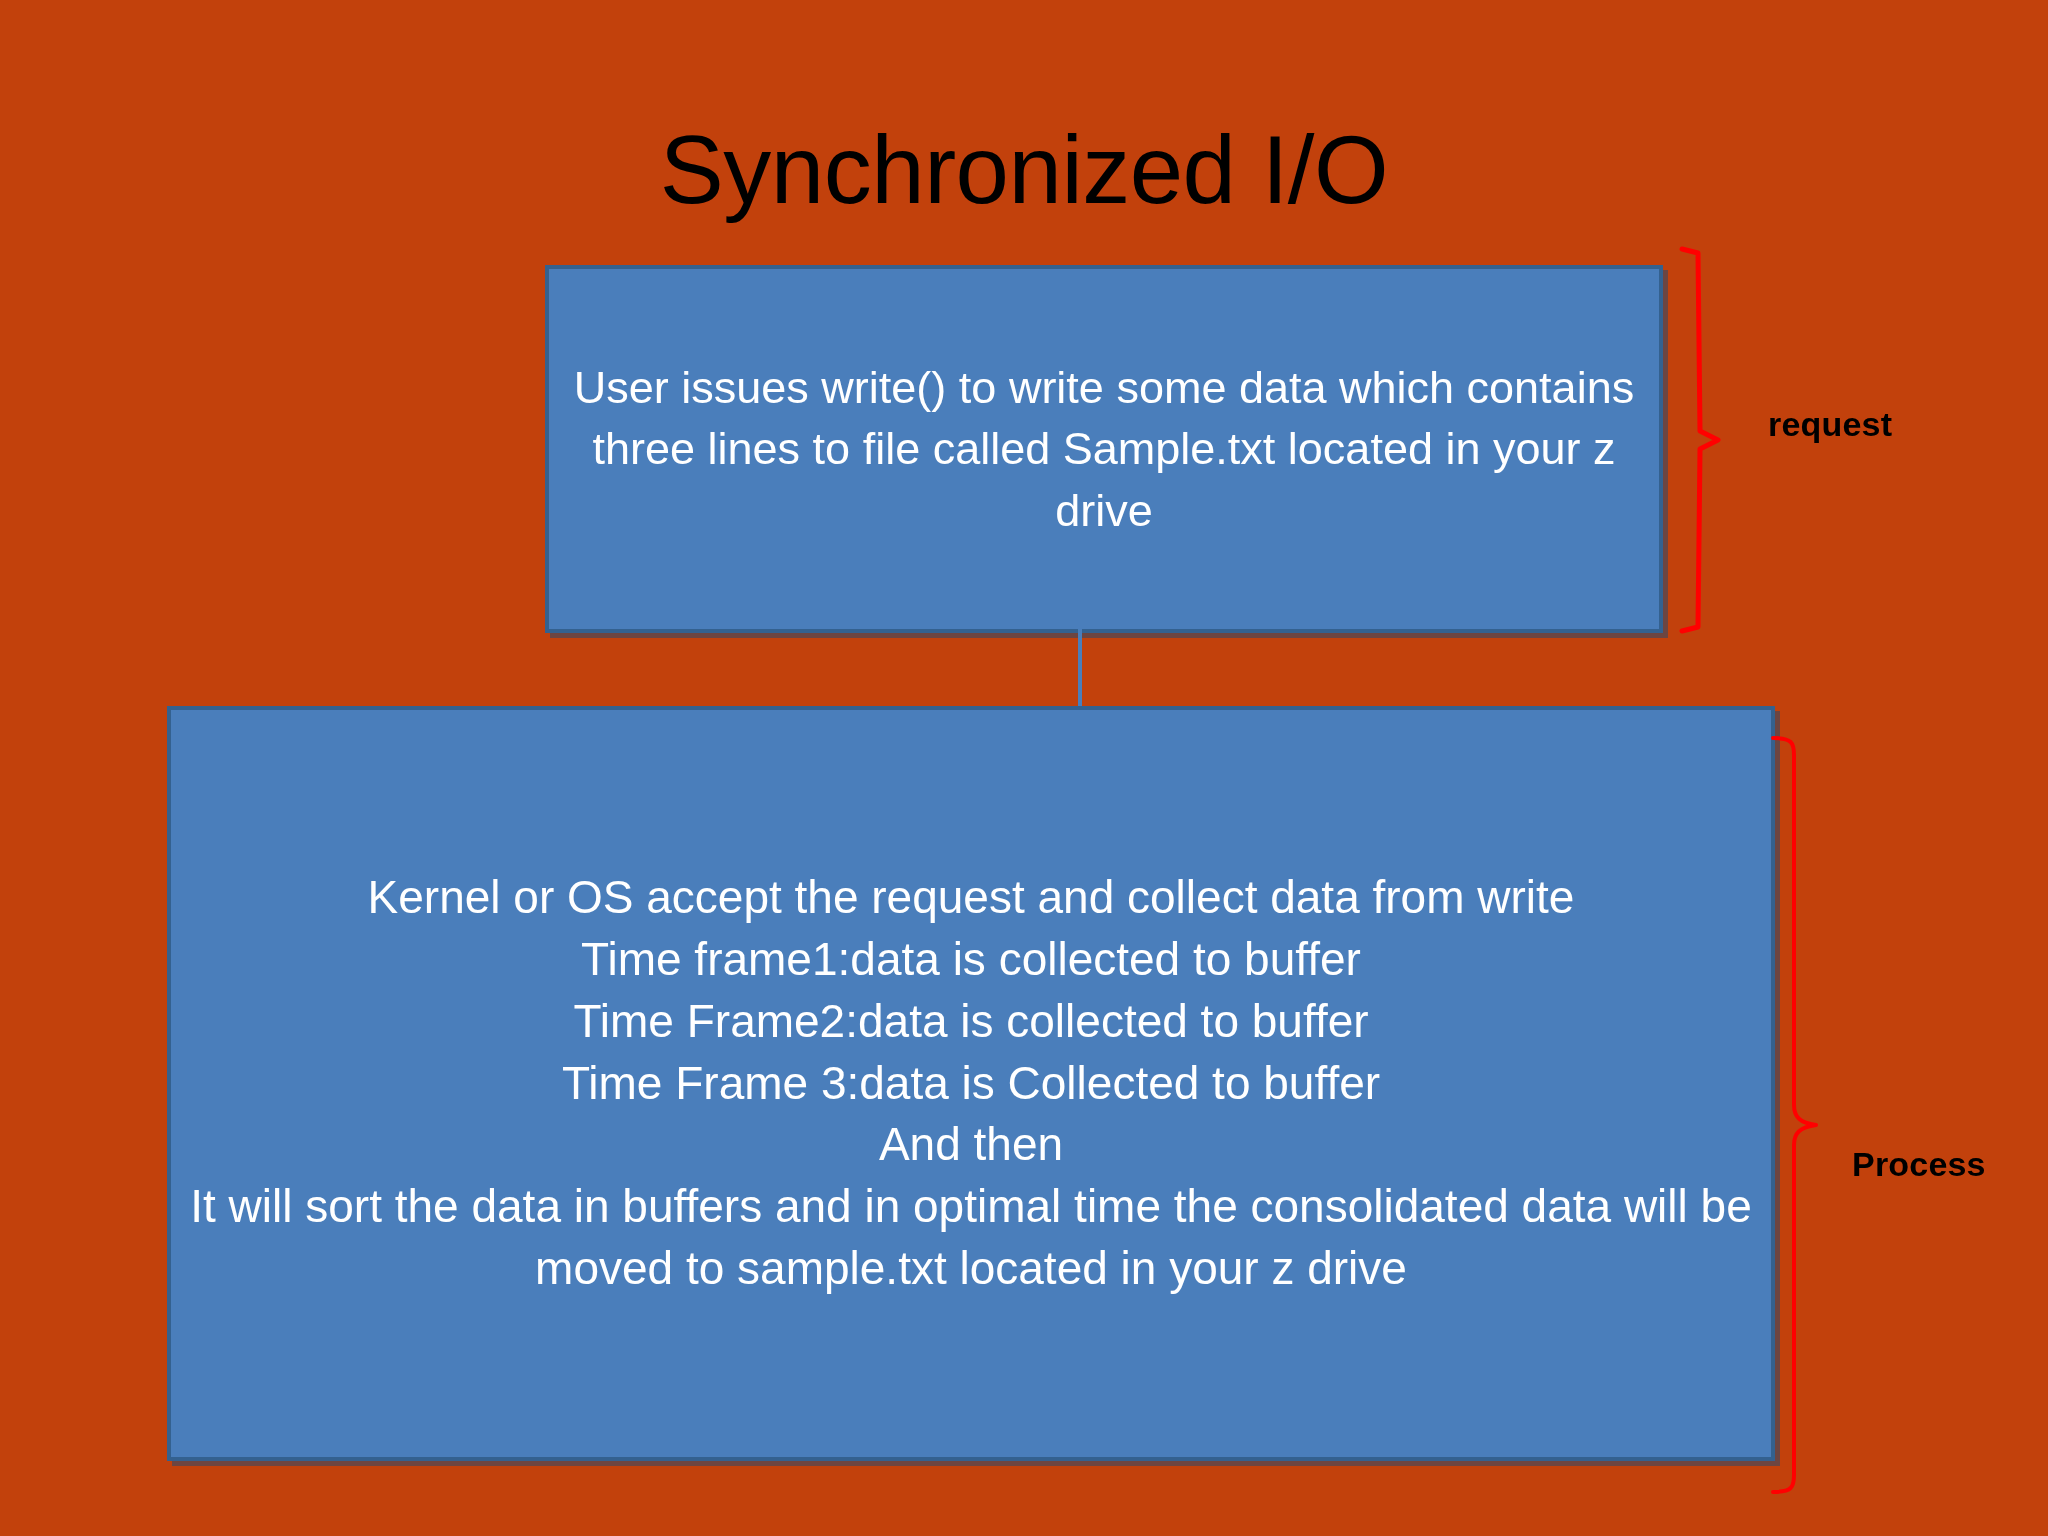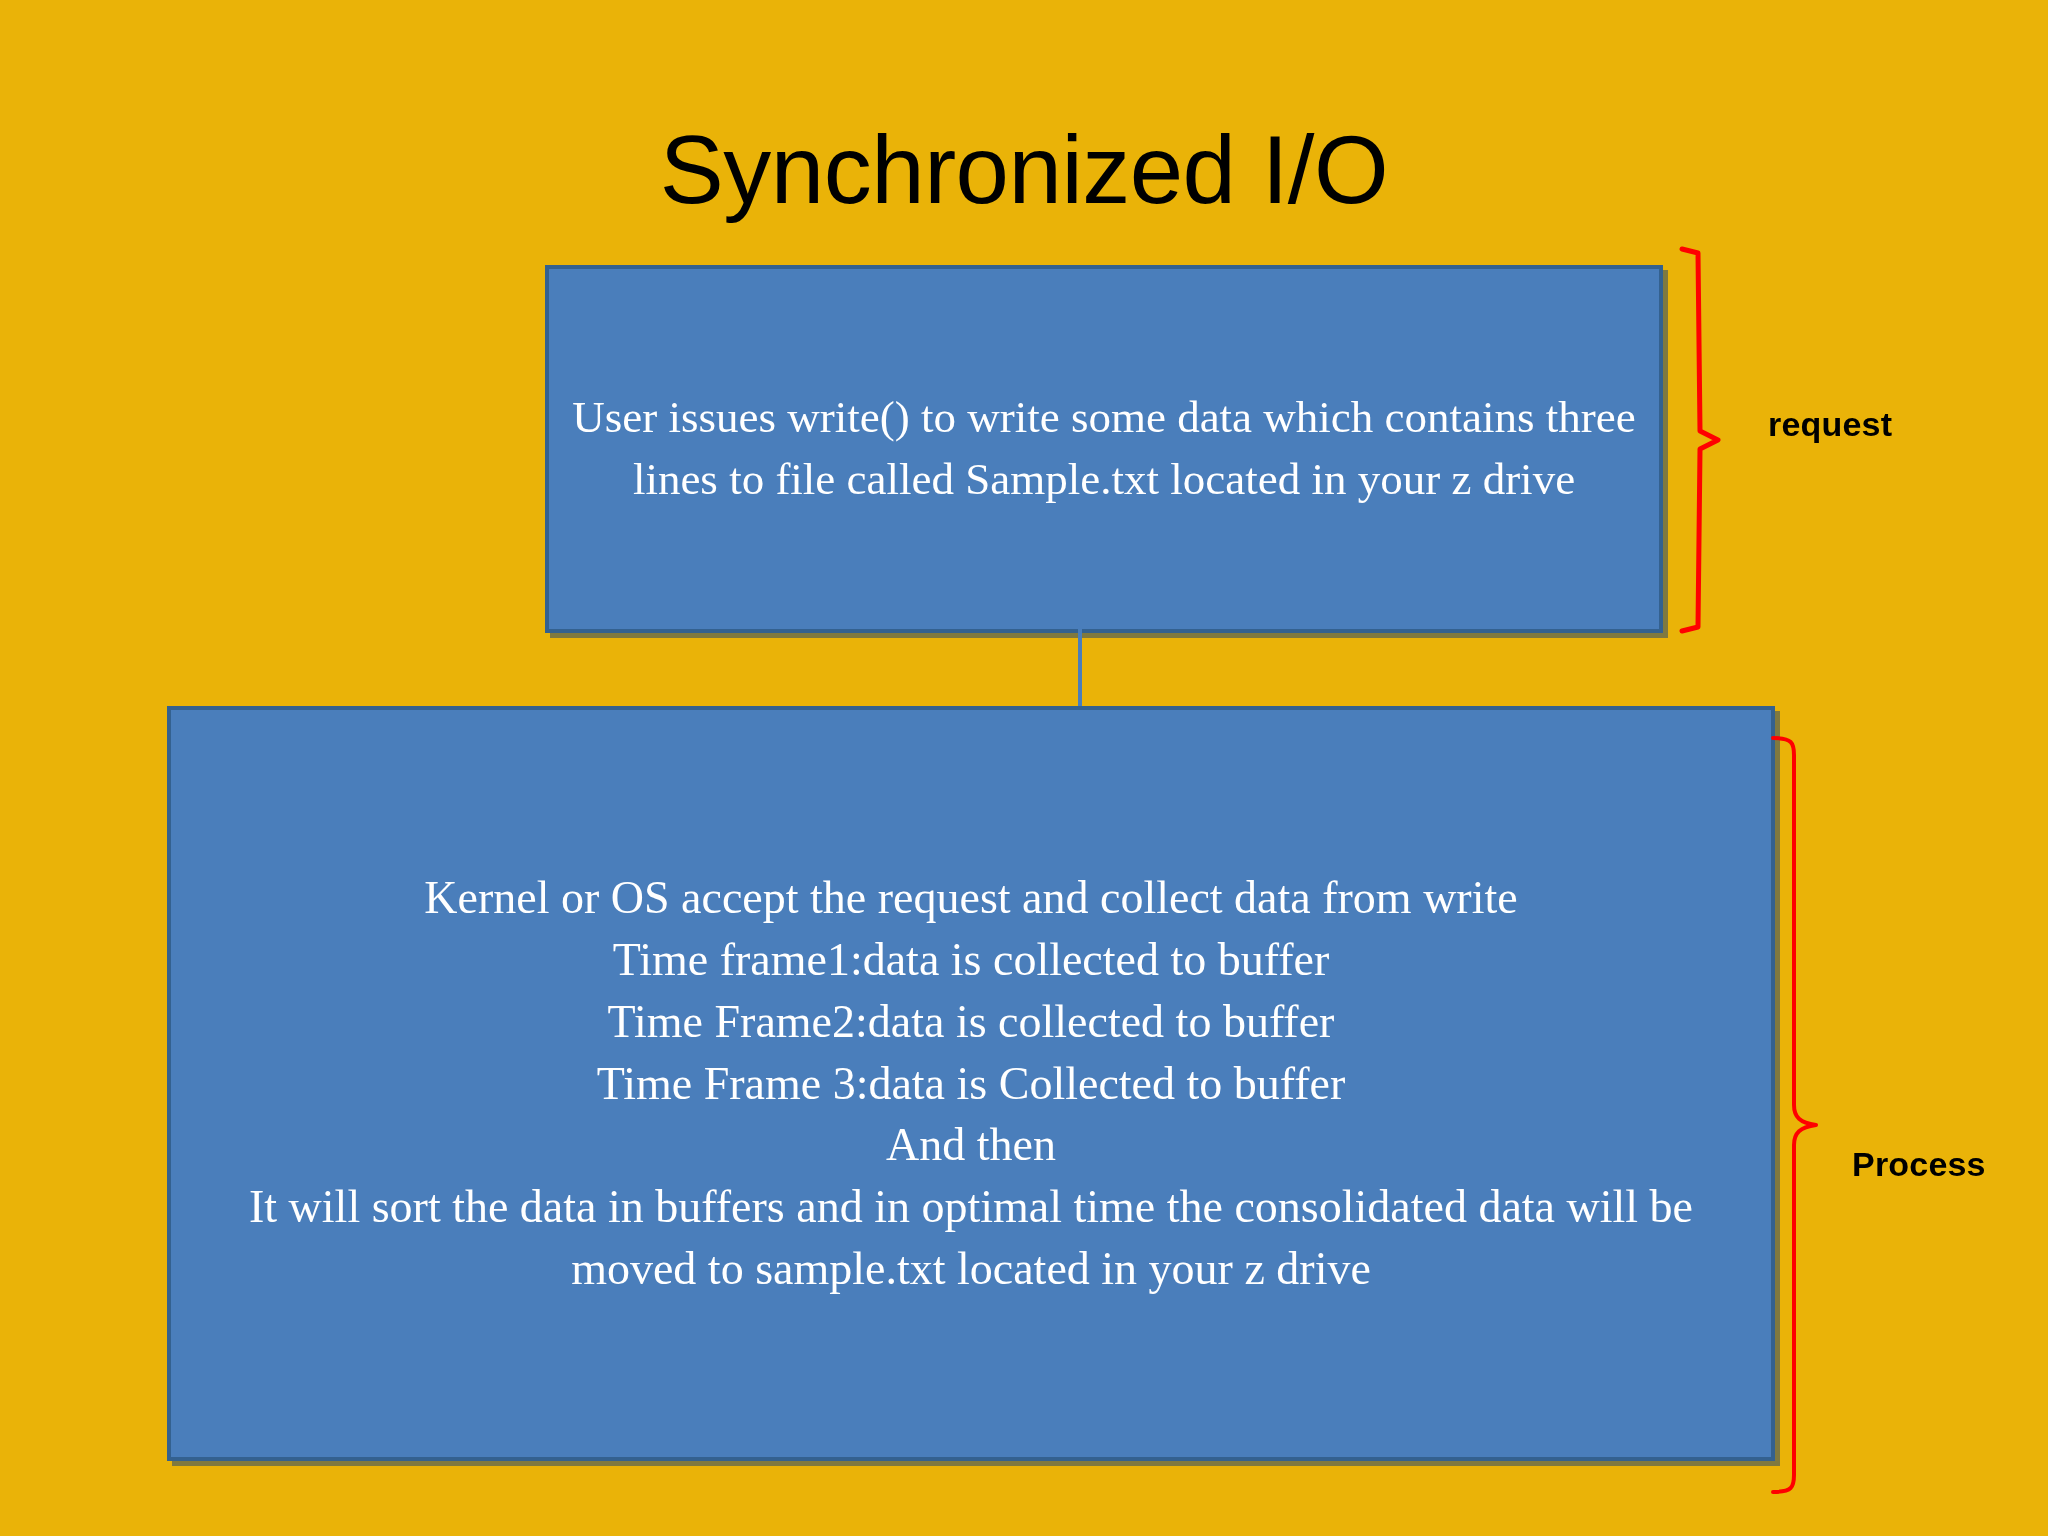"Synchronized I/O" #slide { background: #eab308 -> #c2410c }
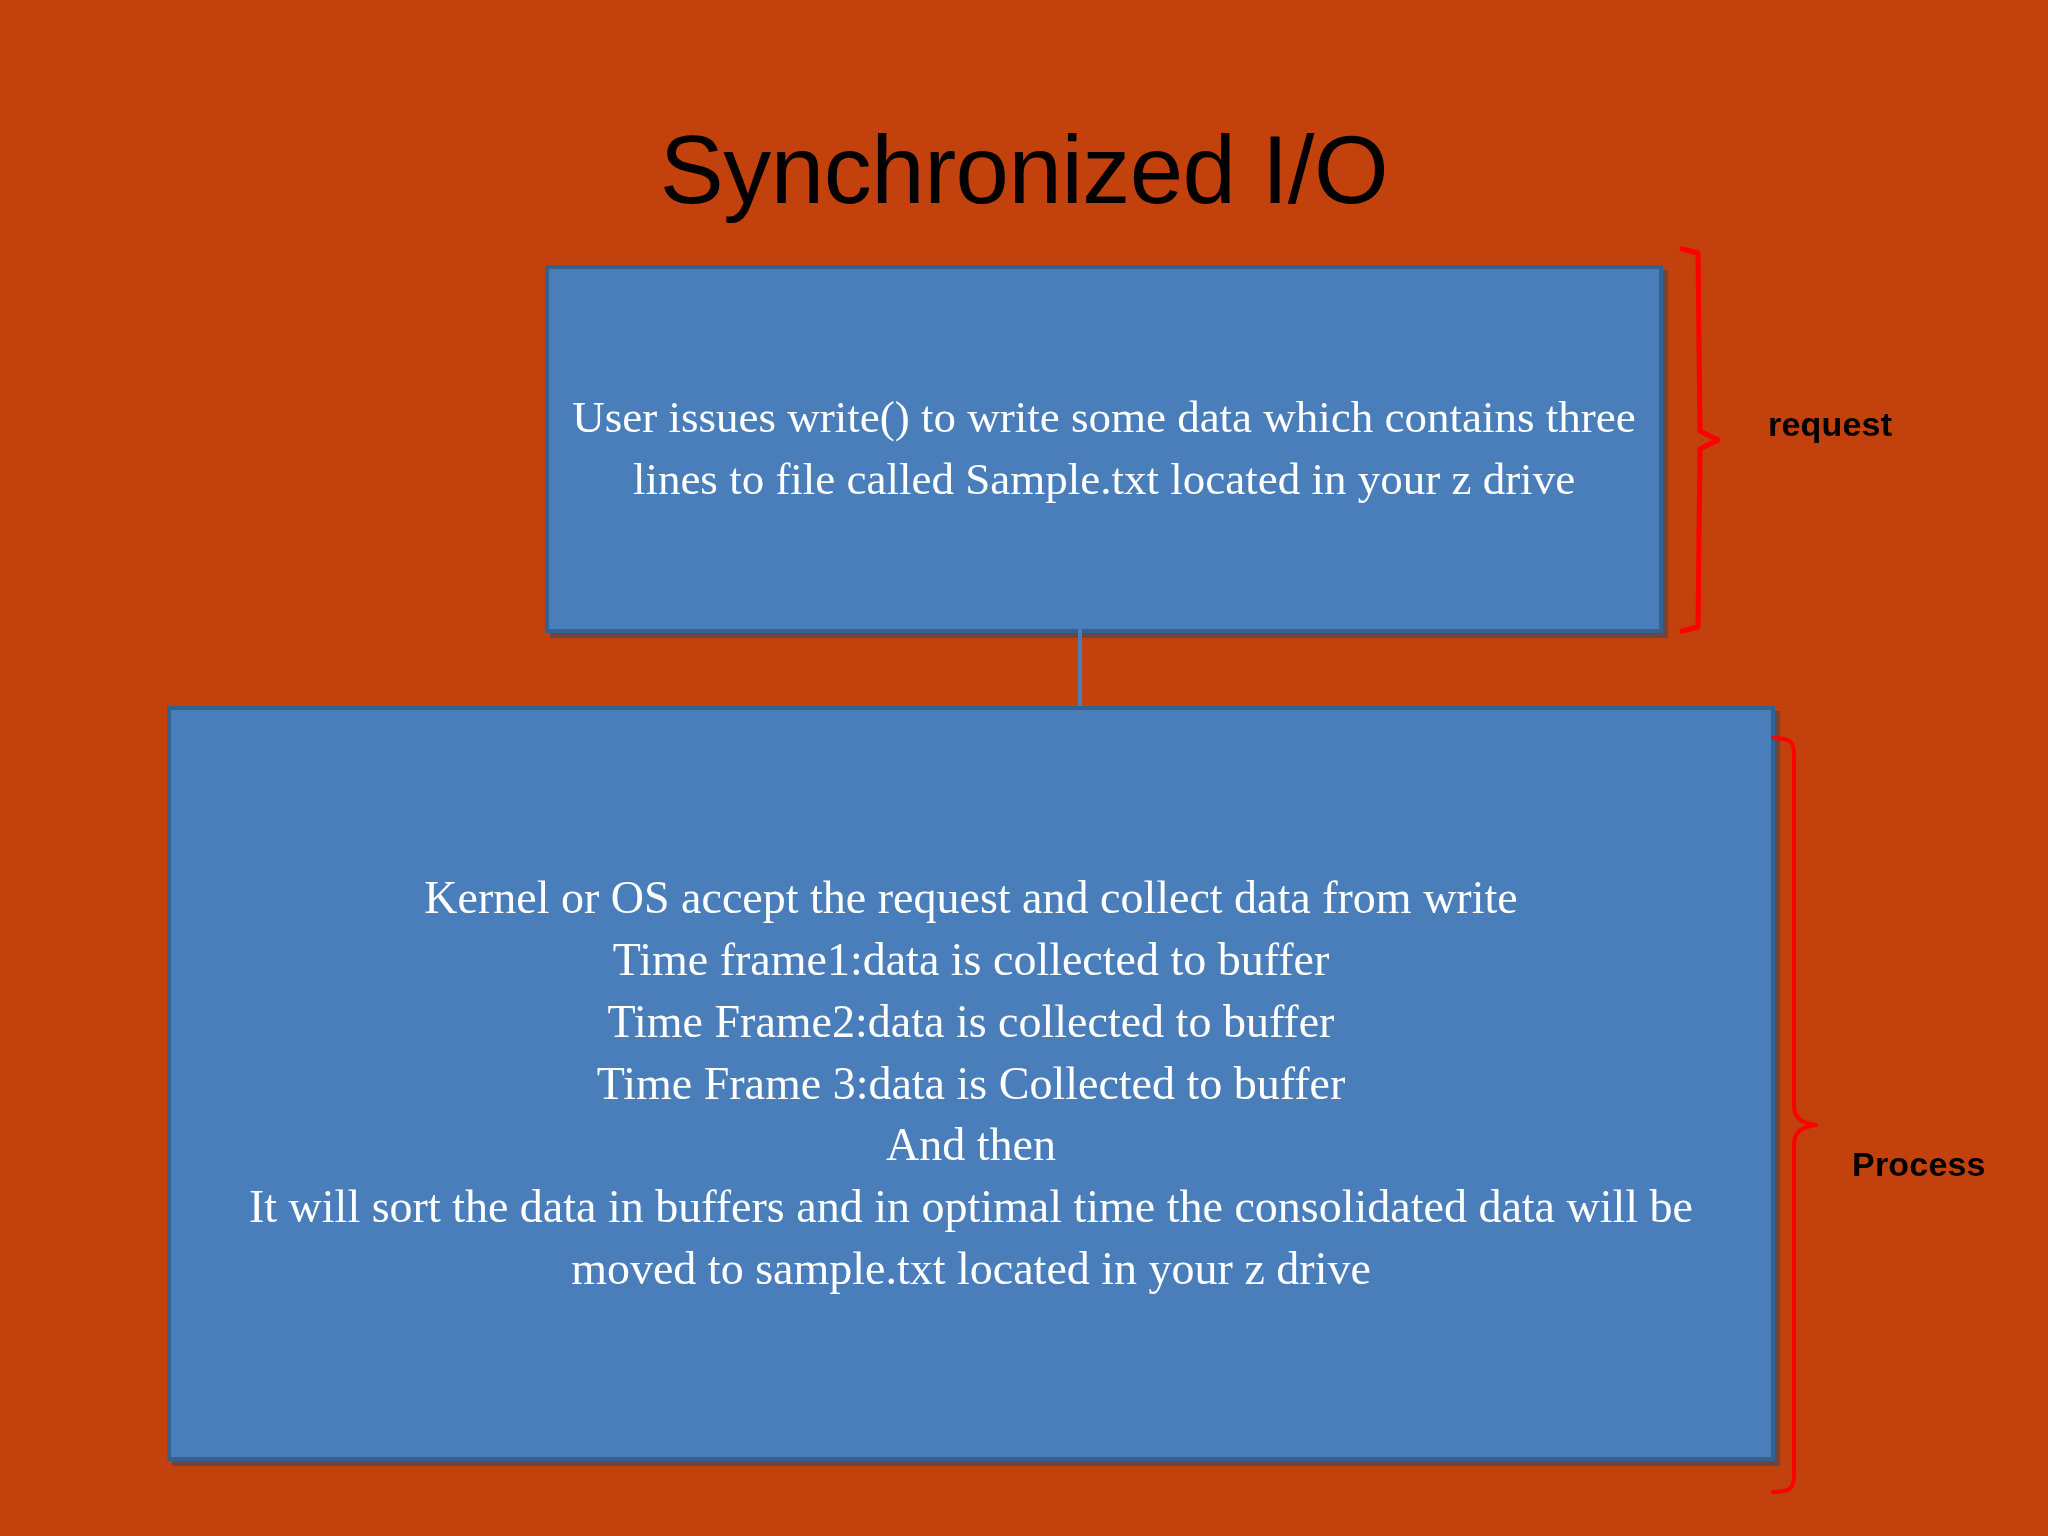"User issues write() to write" .proc-box .box-text { font-family: Liberation Serif, serif -> none }
